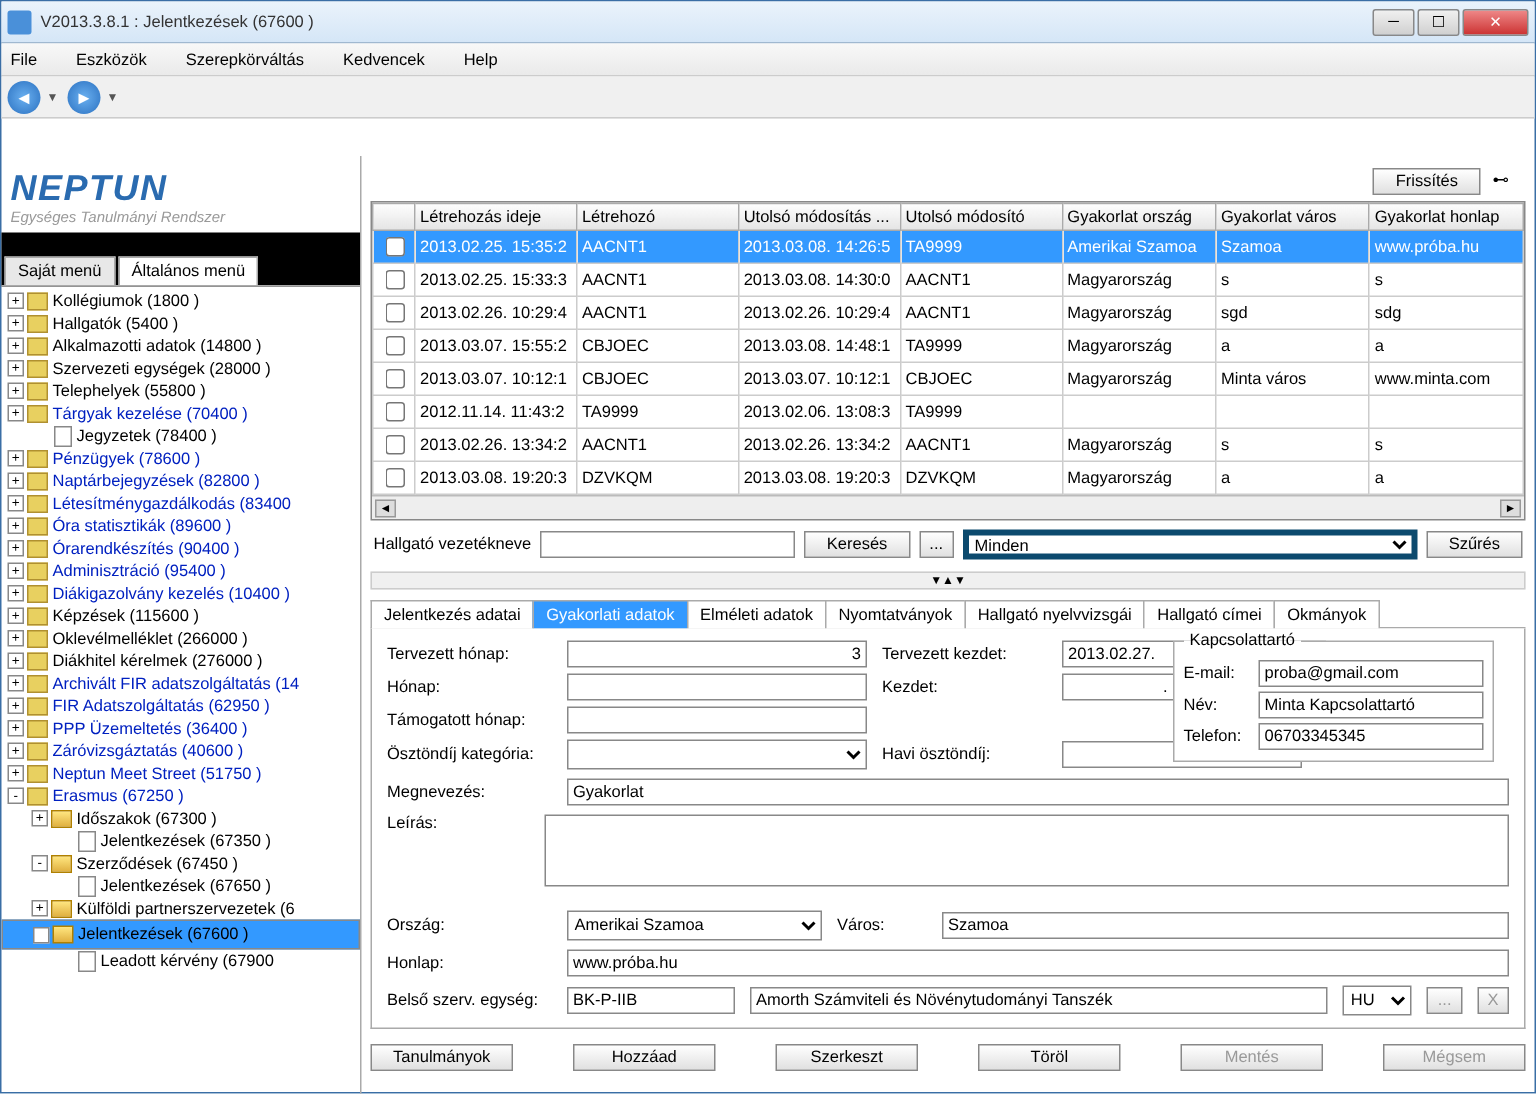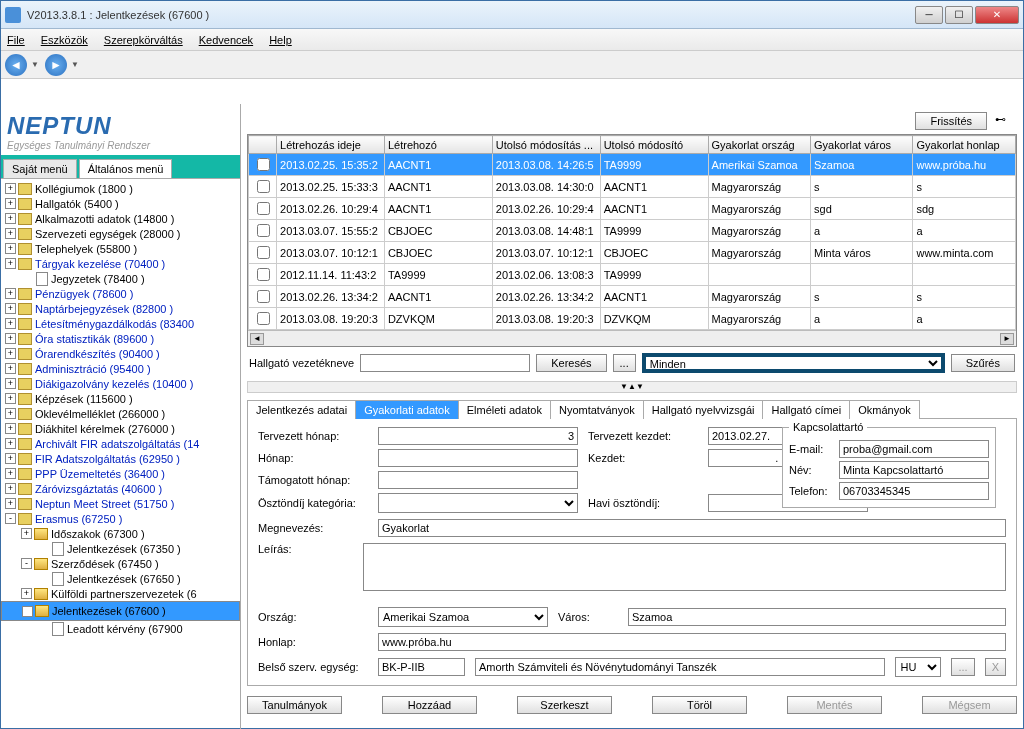"File" .menubar { gap: 16px -> 26px; text-decoration: underline -> none }
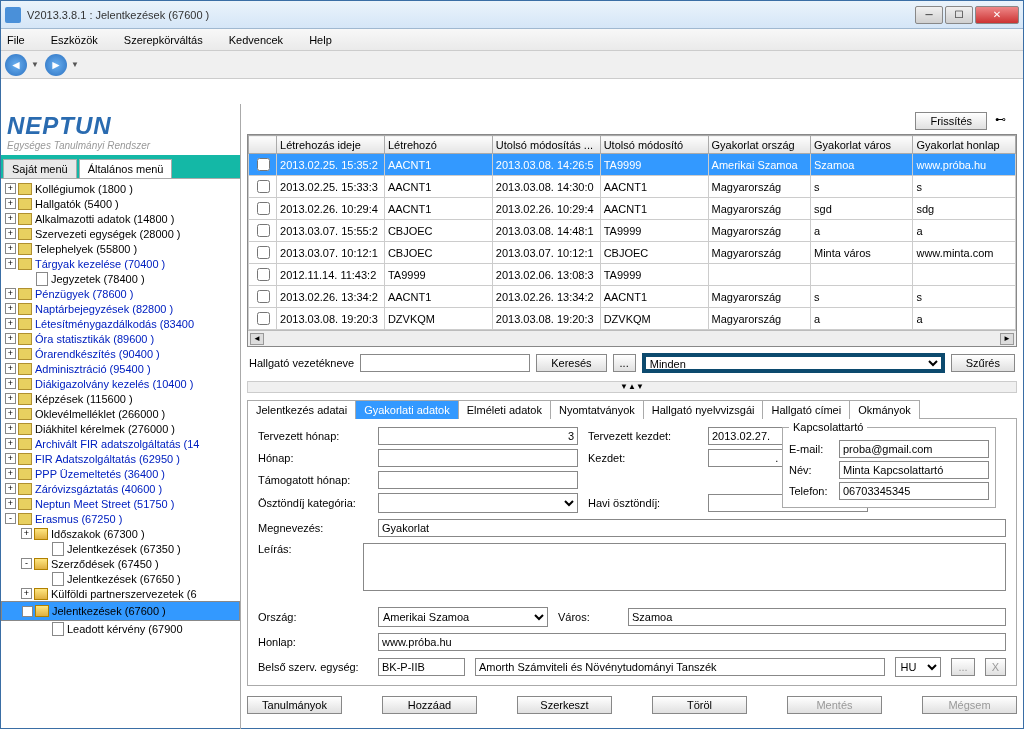"Saját menü" .lefttabs { background: #14b8a6 -> #000000; padding-top: 4px -> 16px }
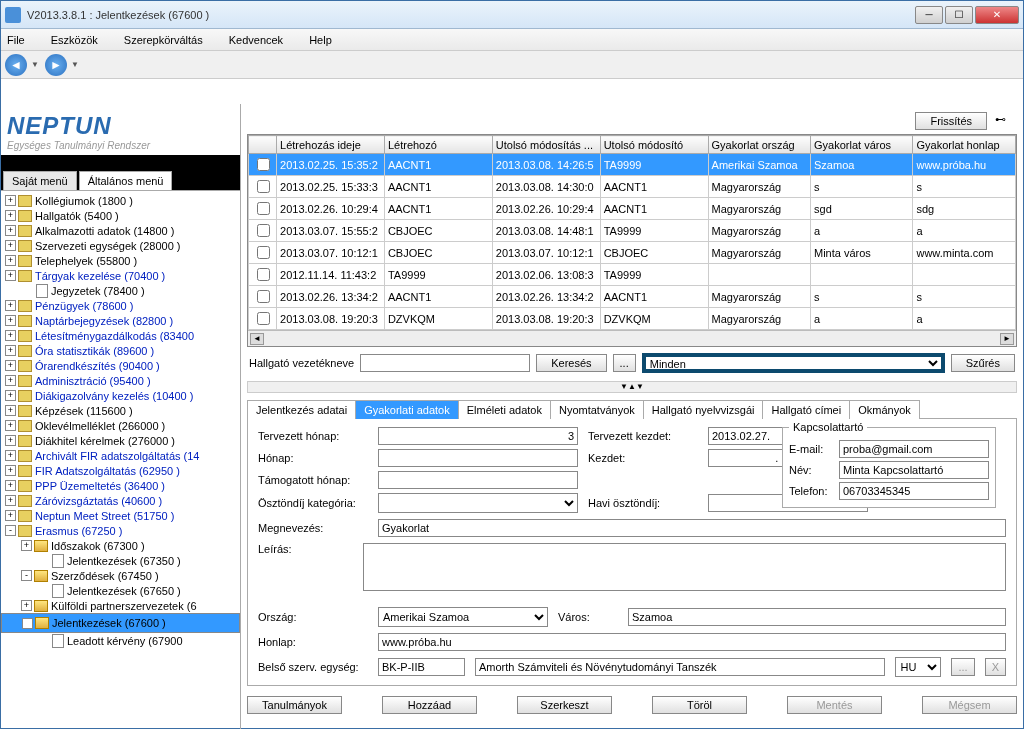"BK-P-IIB" input.inp { width: 87px -> 112px }
